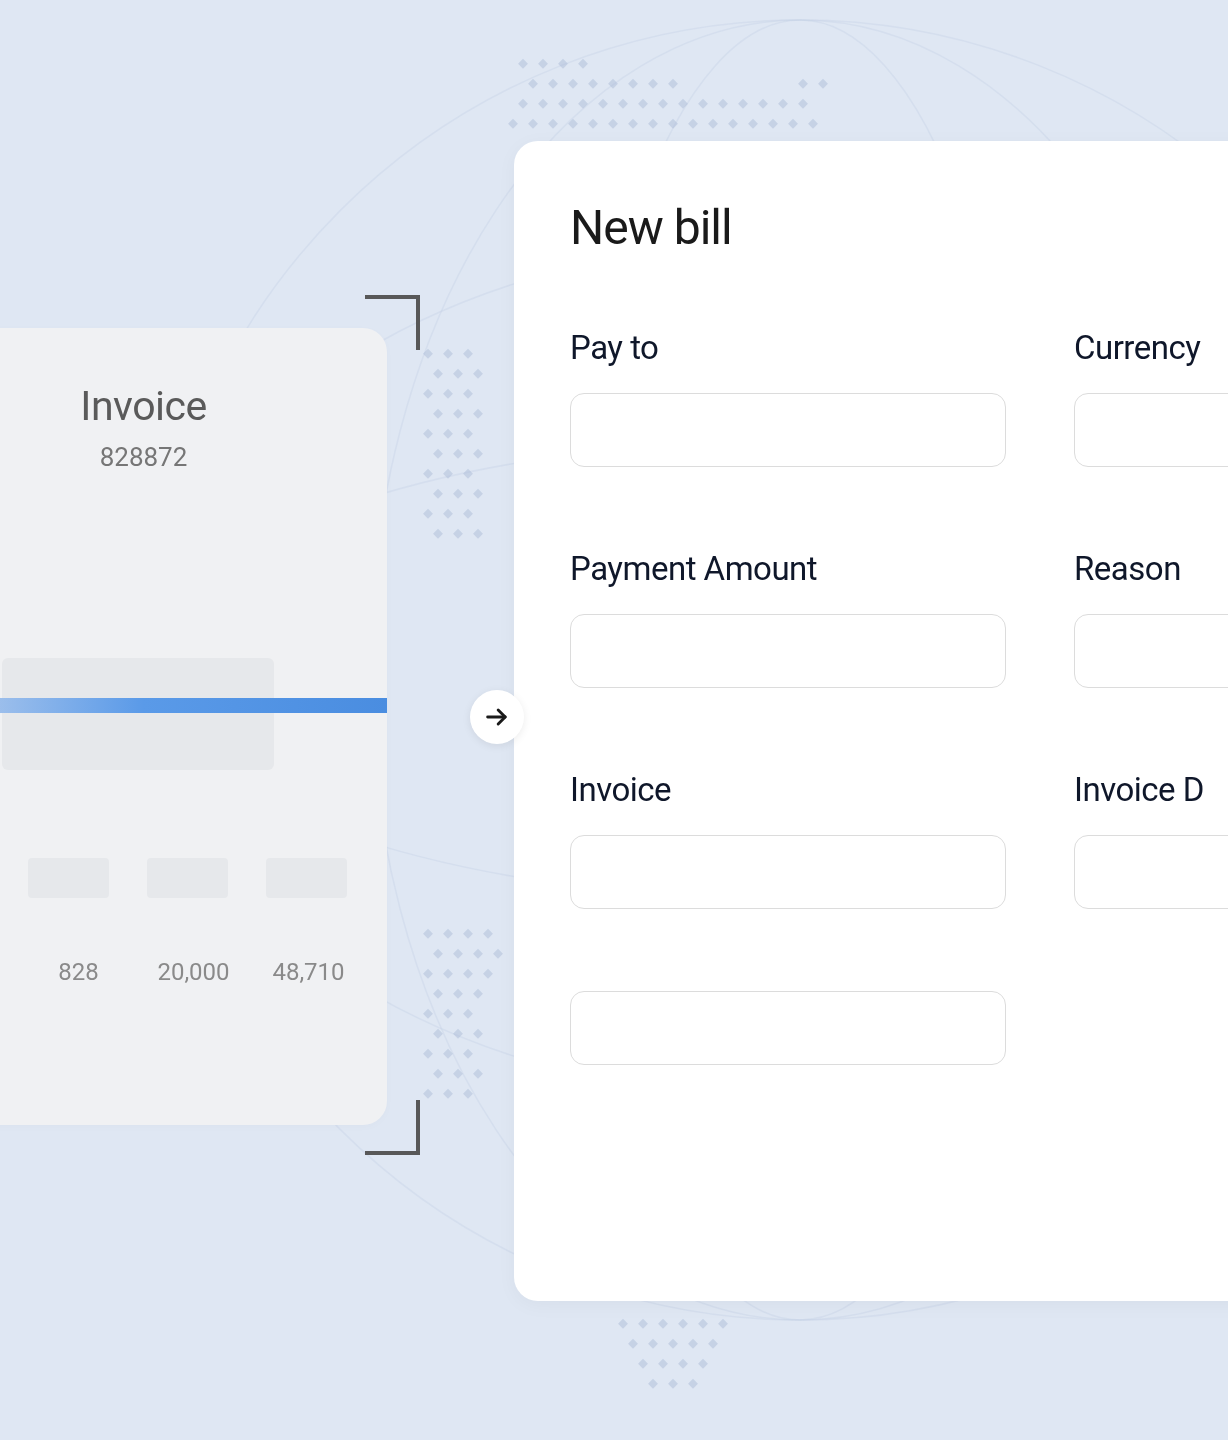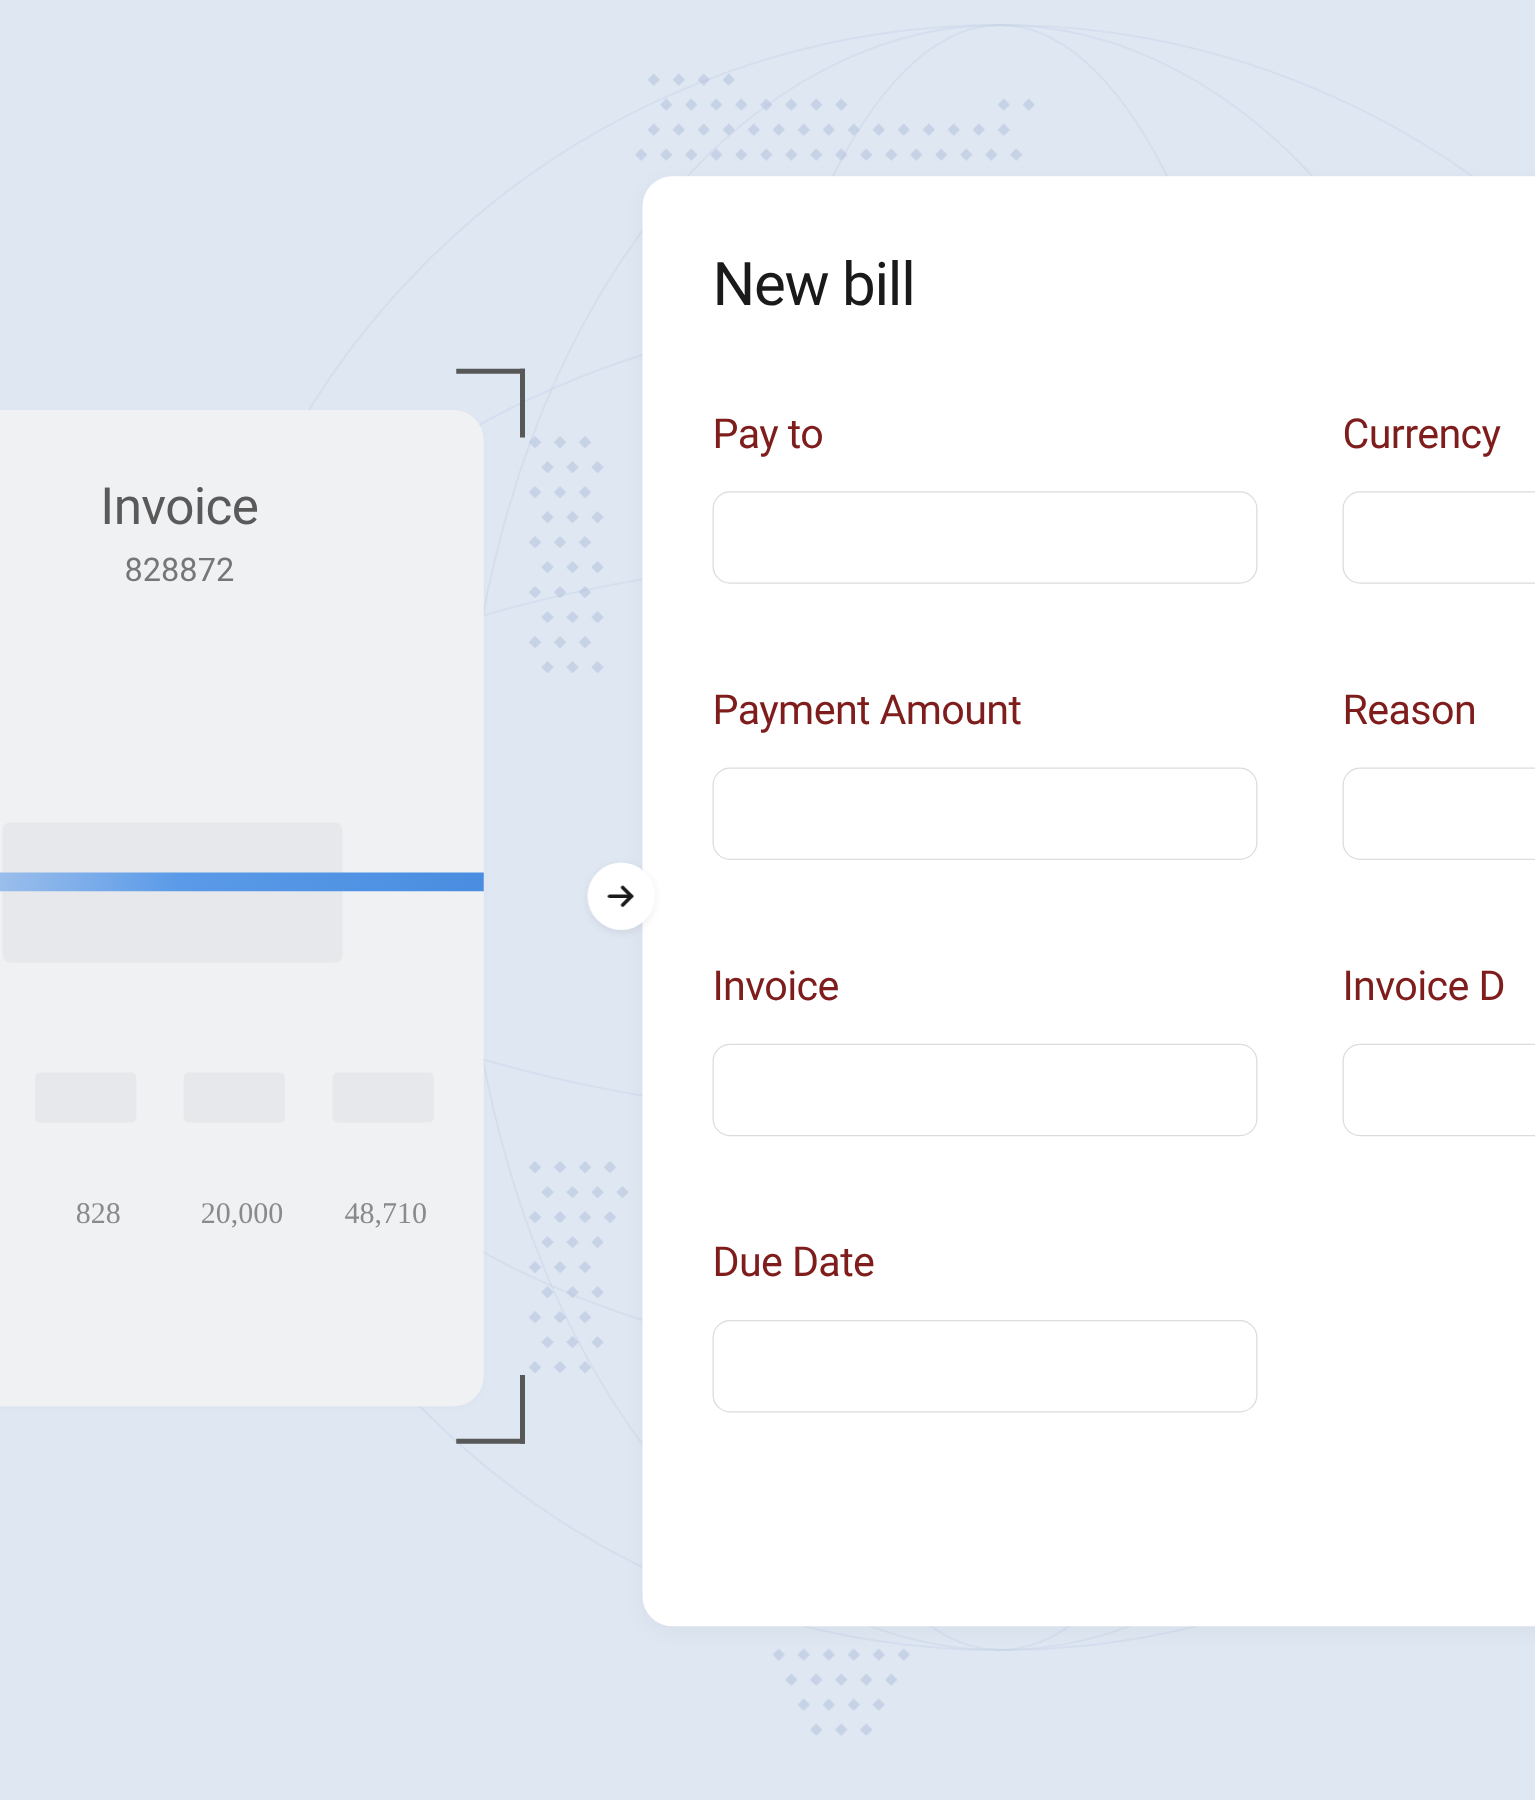"Pay to" .form-label { color: #7f1d1d -> #0f172a }
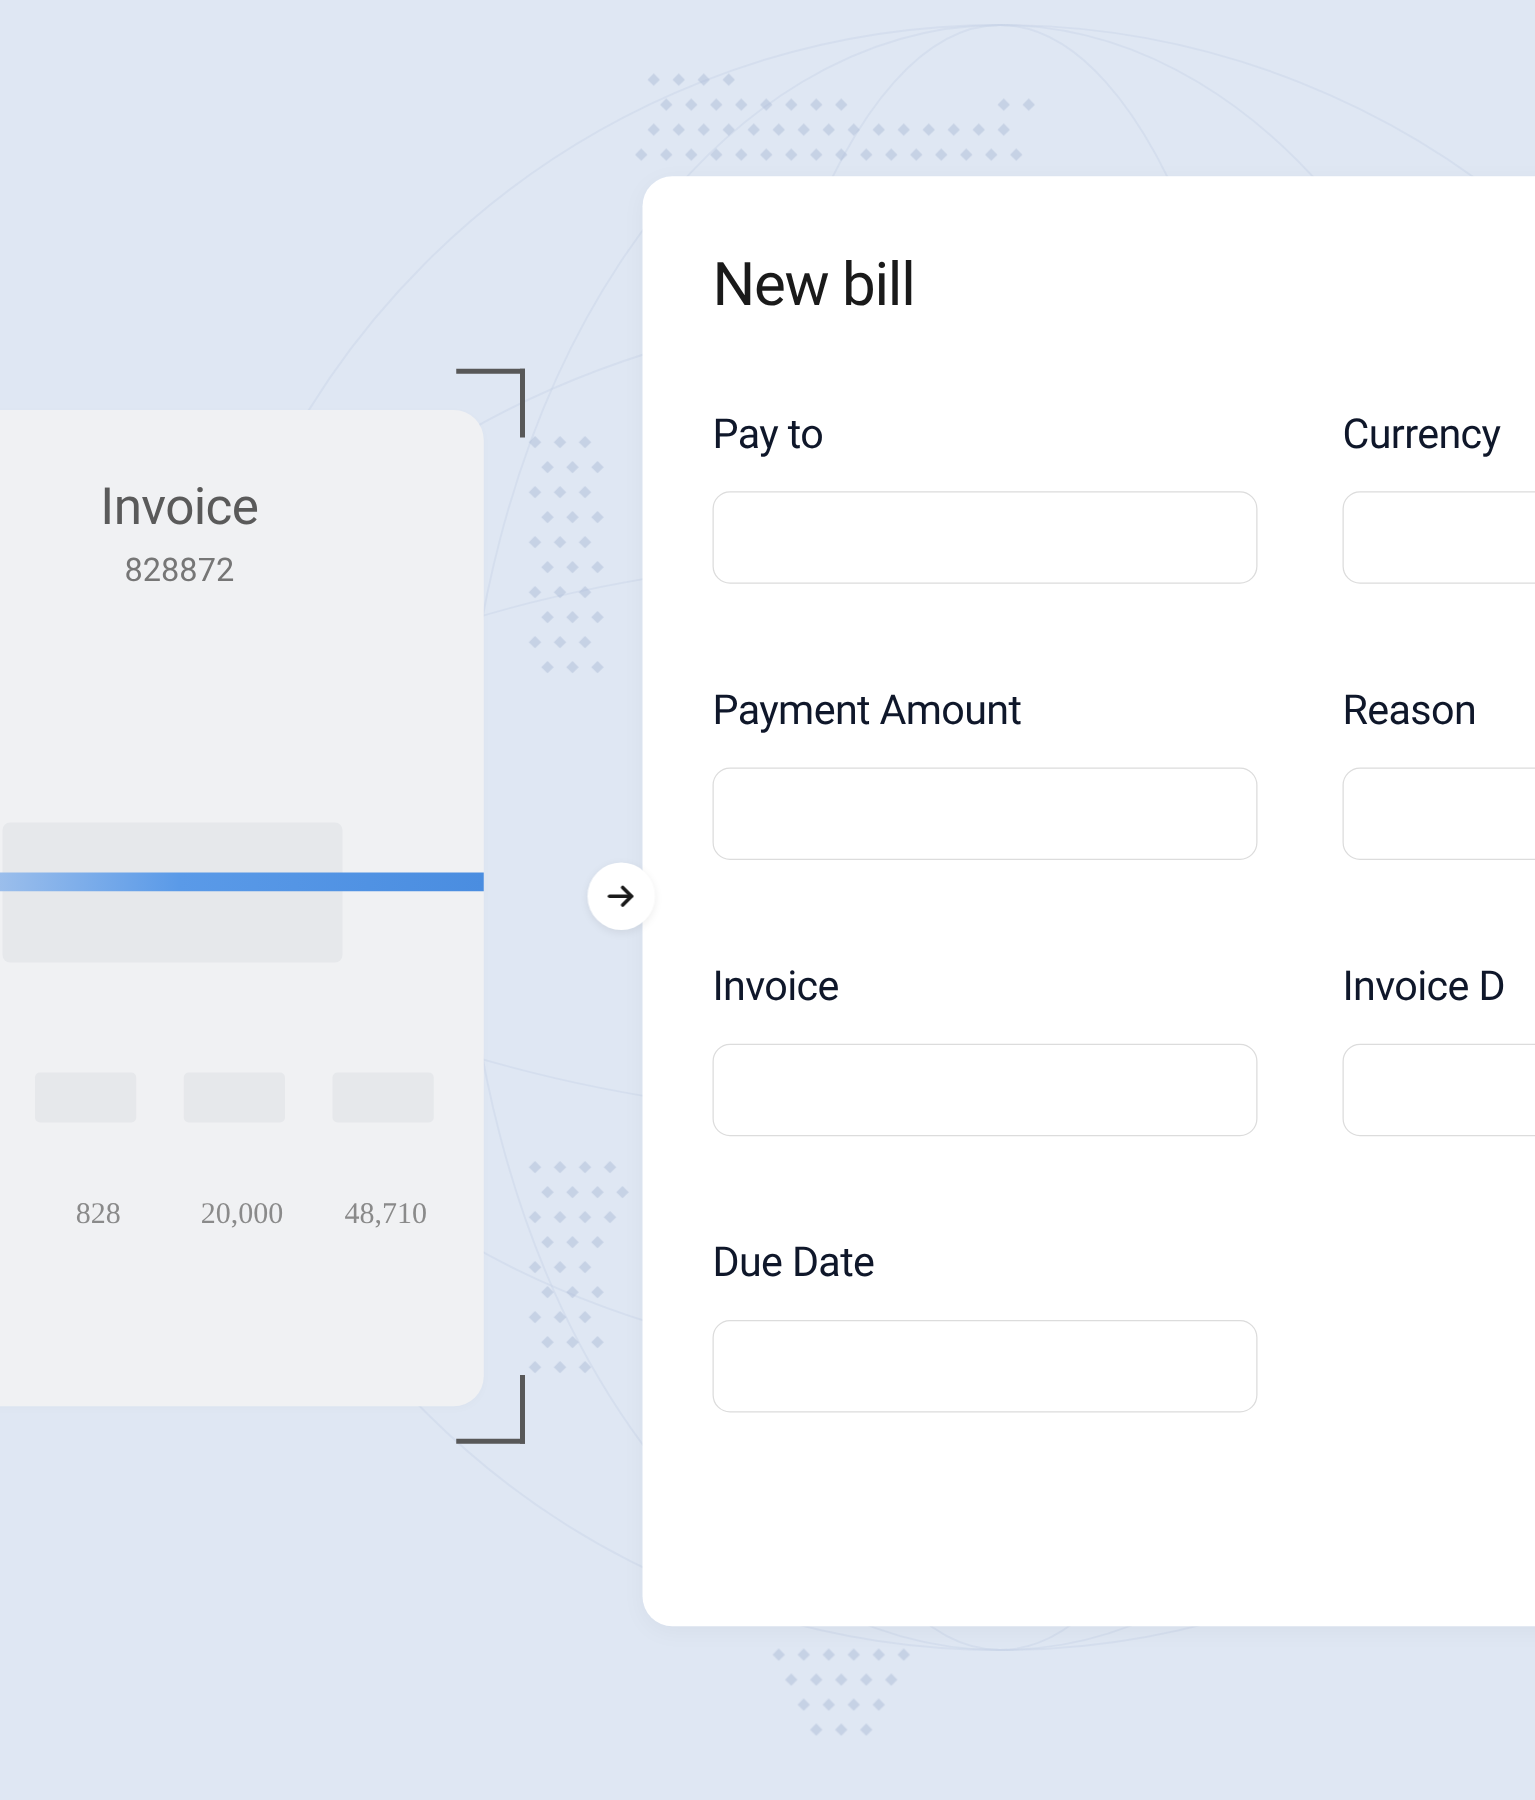"828" .invoice-value { font-family: Liberation Serif, serif -> none }
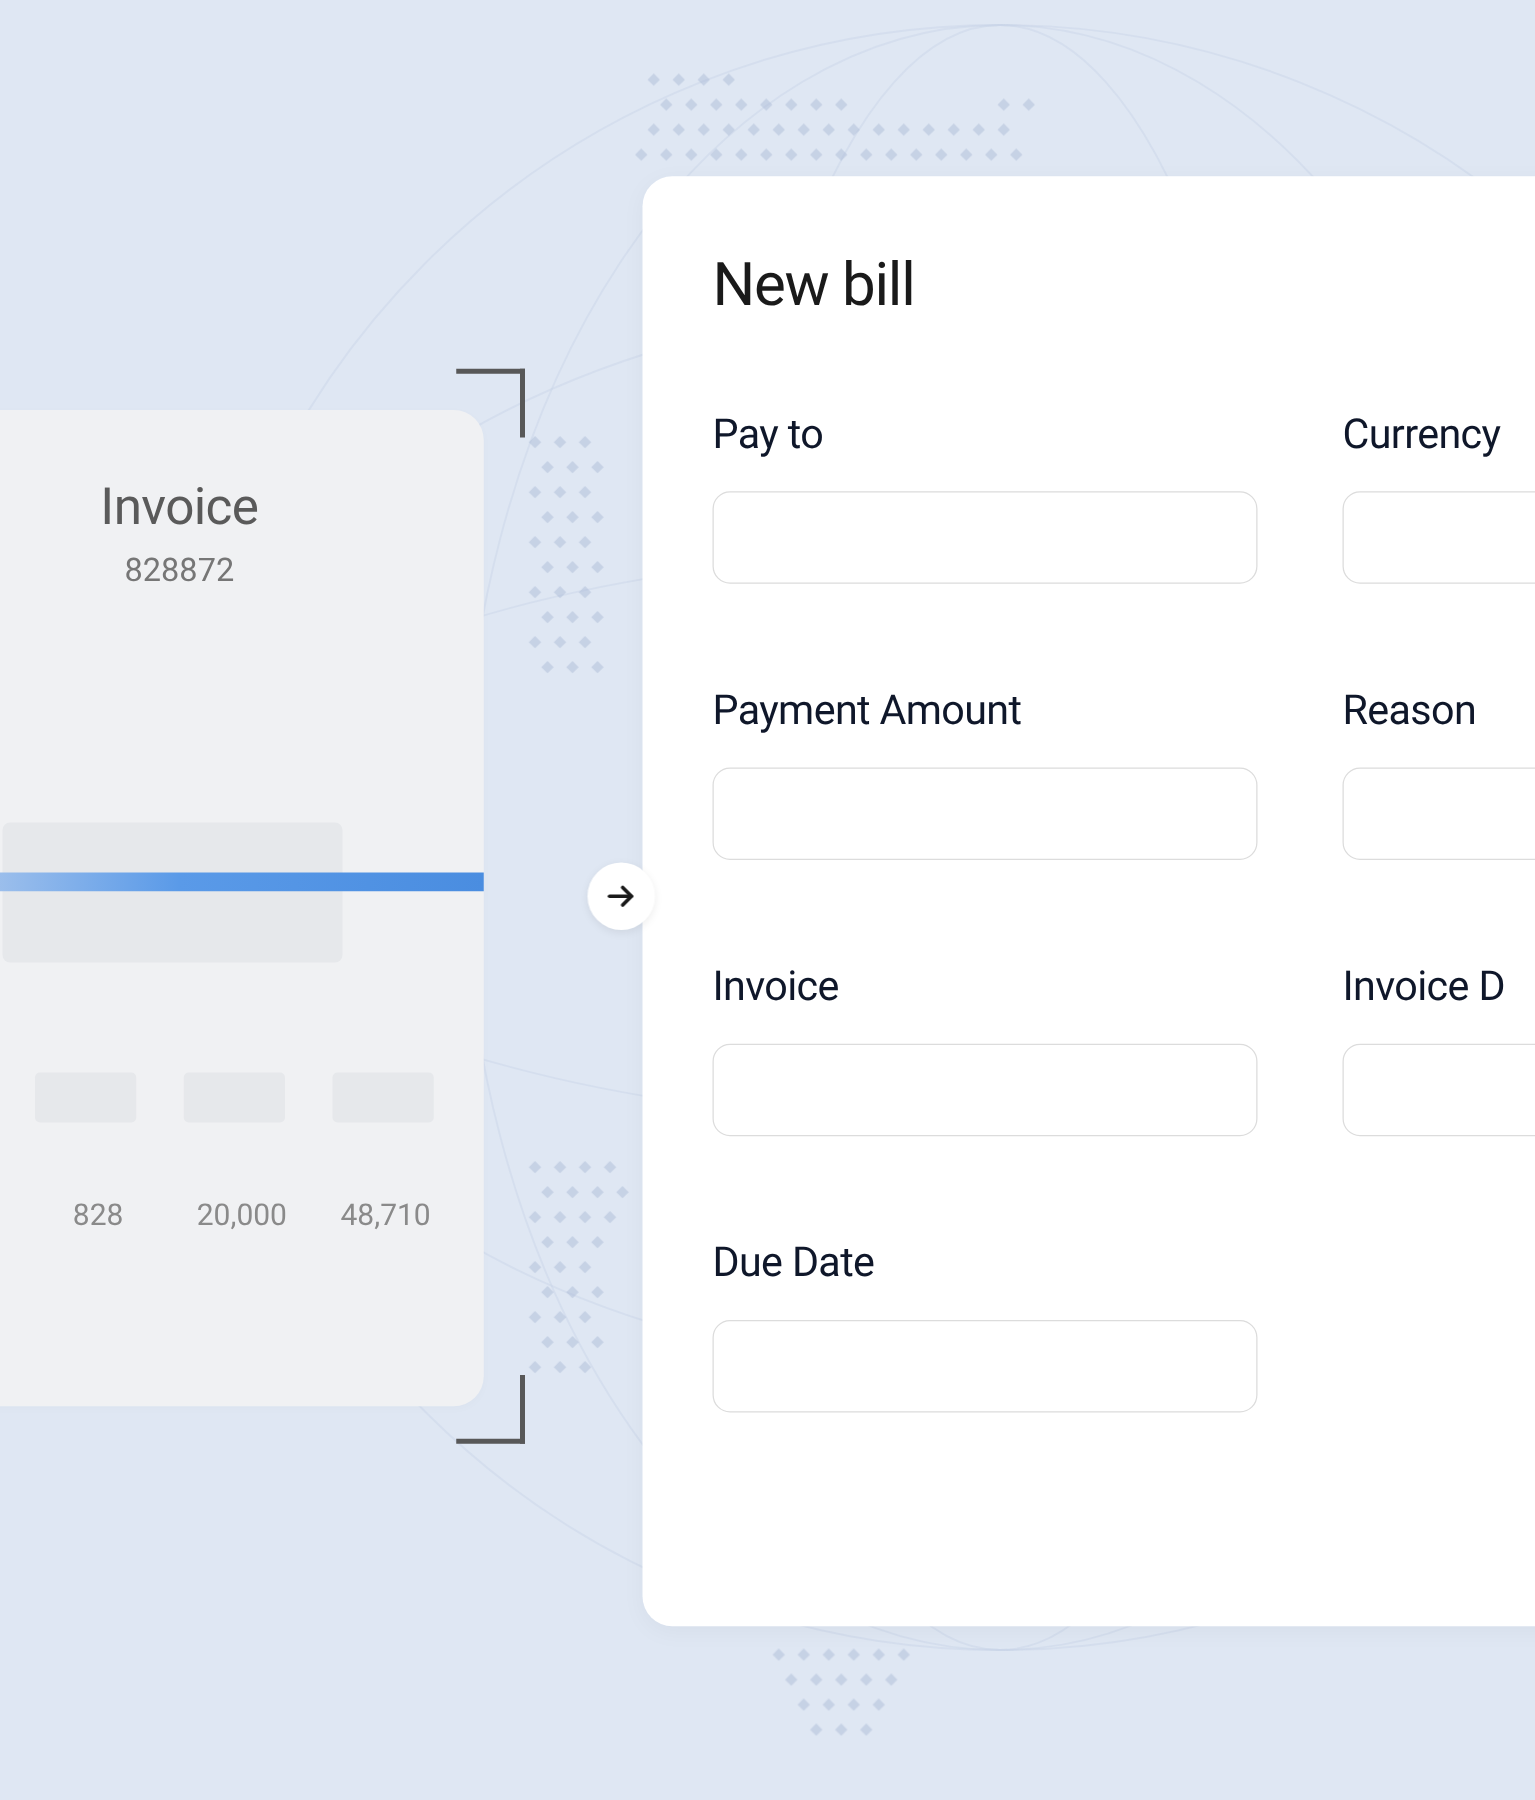"Due Date" label.form-label { html: <label>Due Date</label> -> none }
